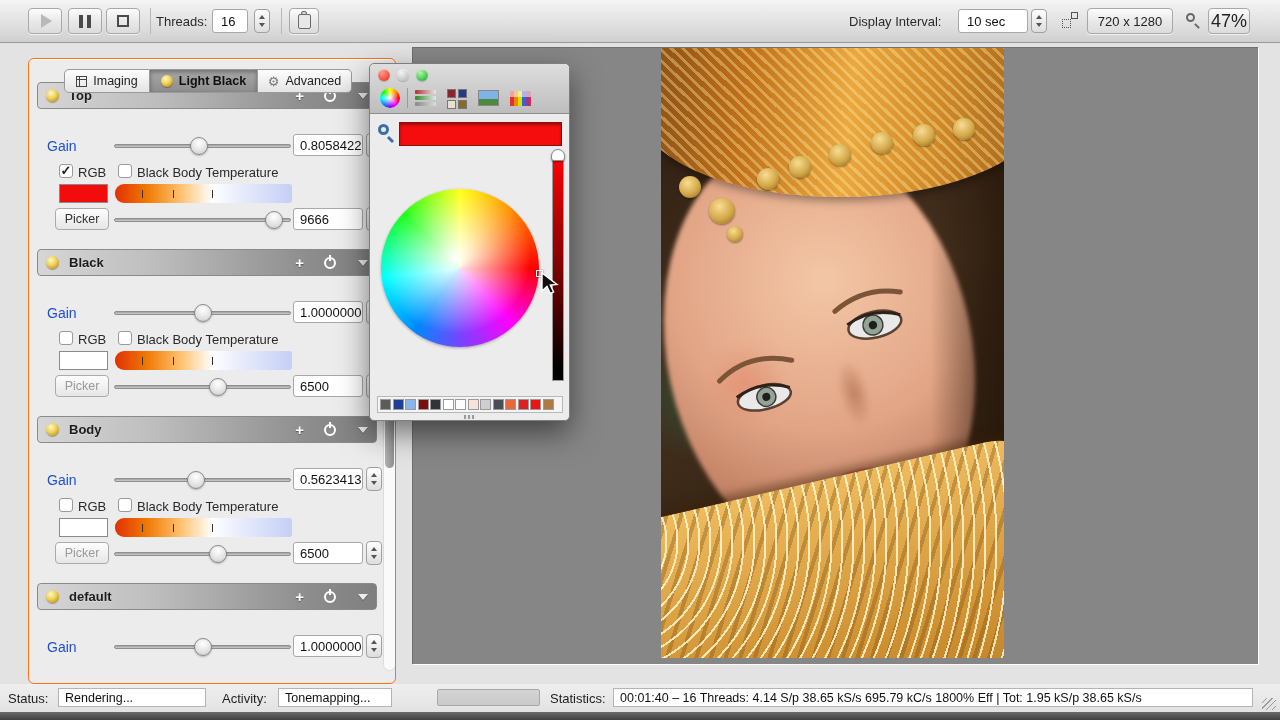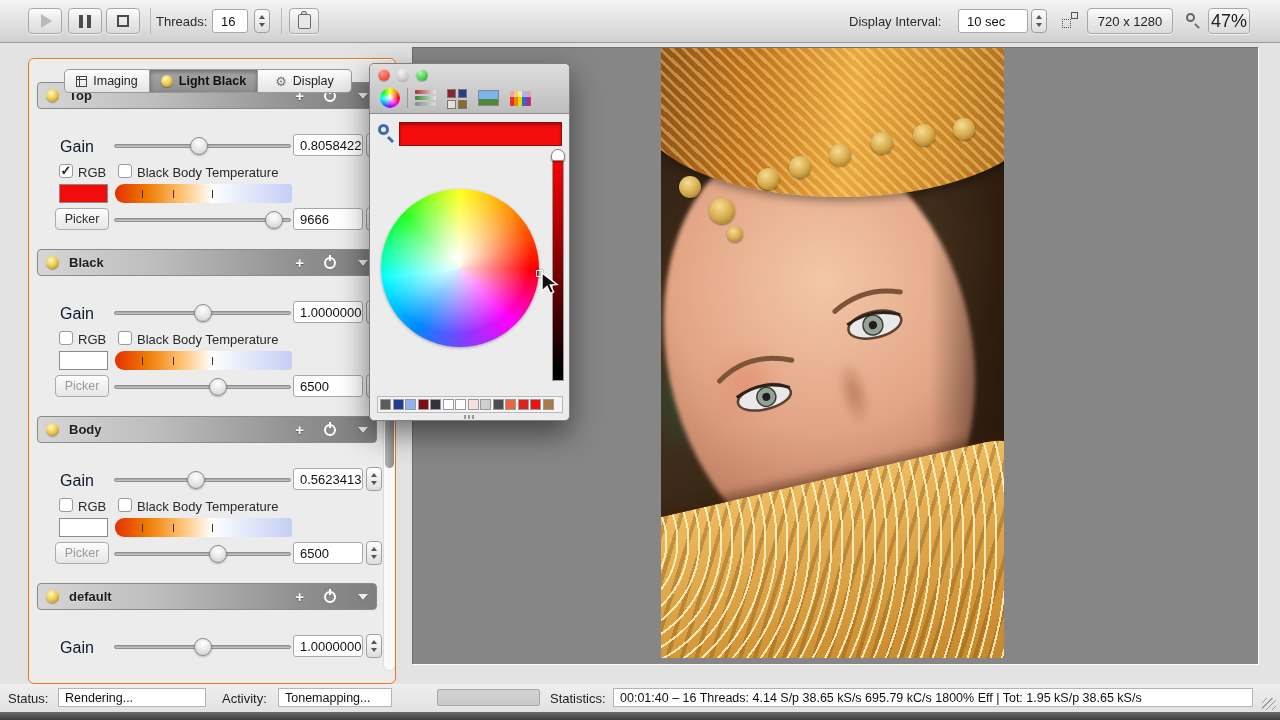"Display" span { text: Display -> Advanced }
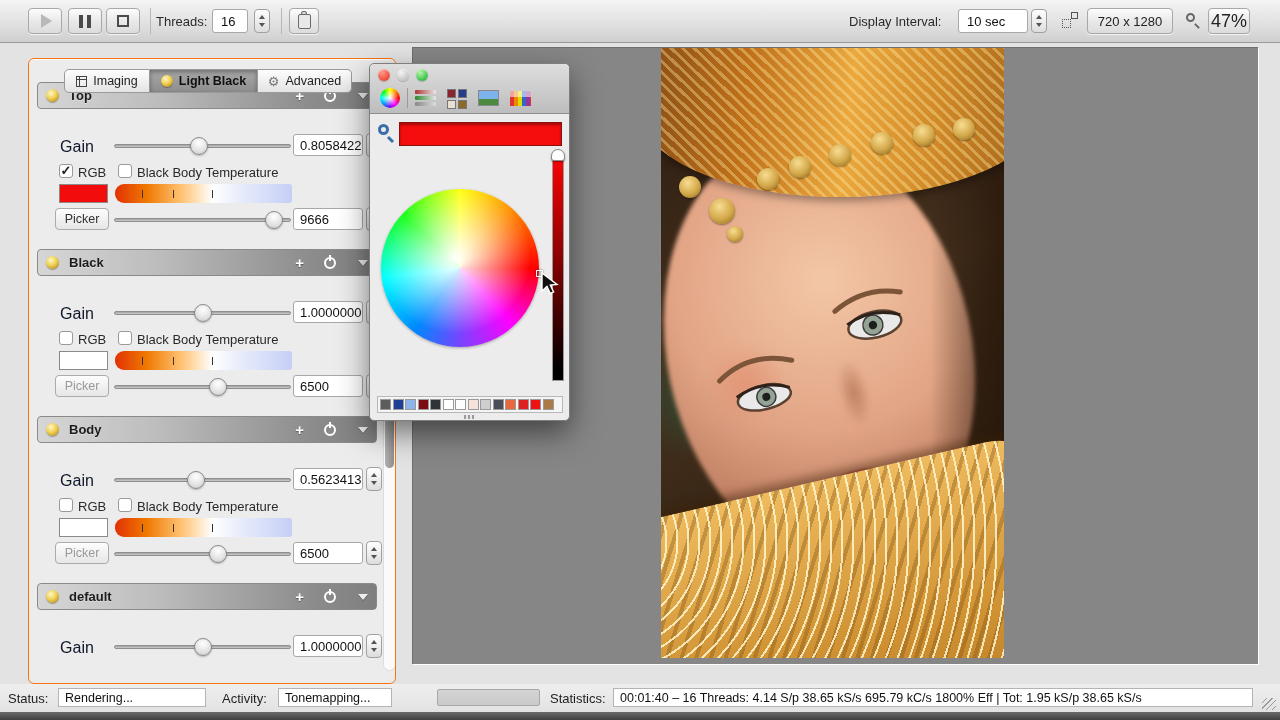"Gain" .row-label { color: #0f172a -> #1d4ed8; font-size: 16px -> 14px; text-align: center -> left }
